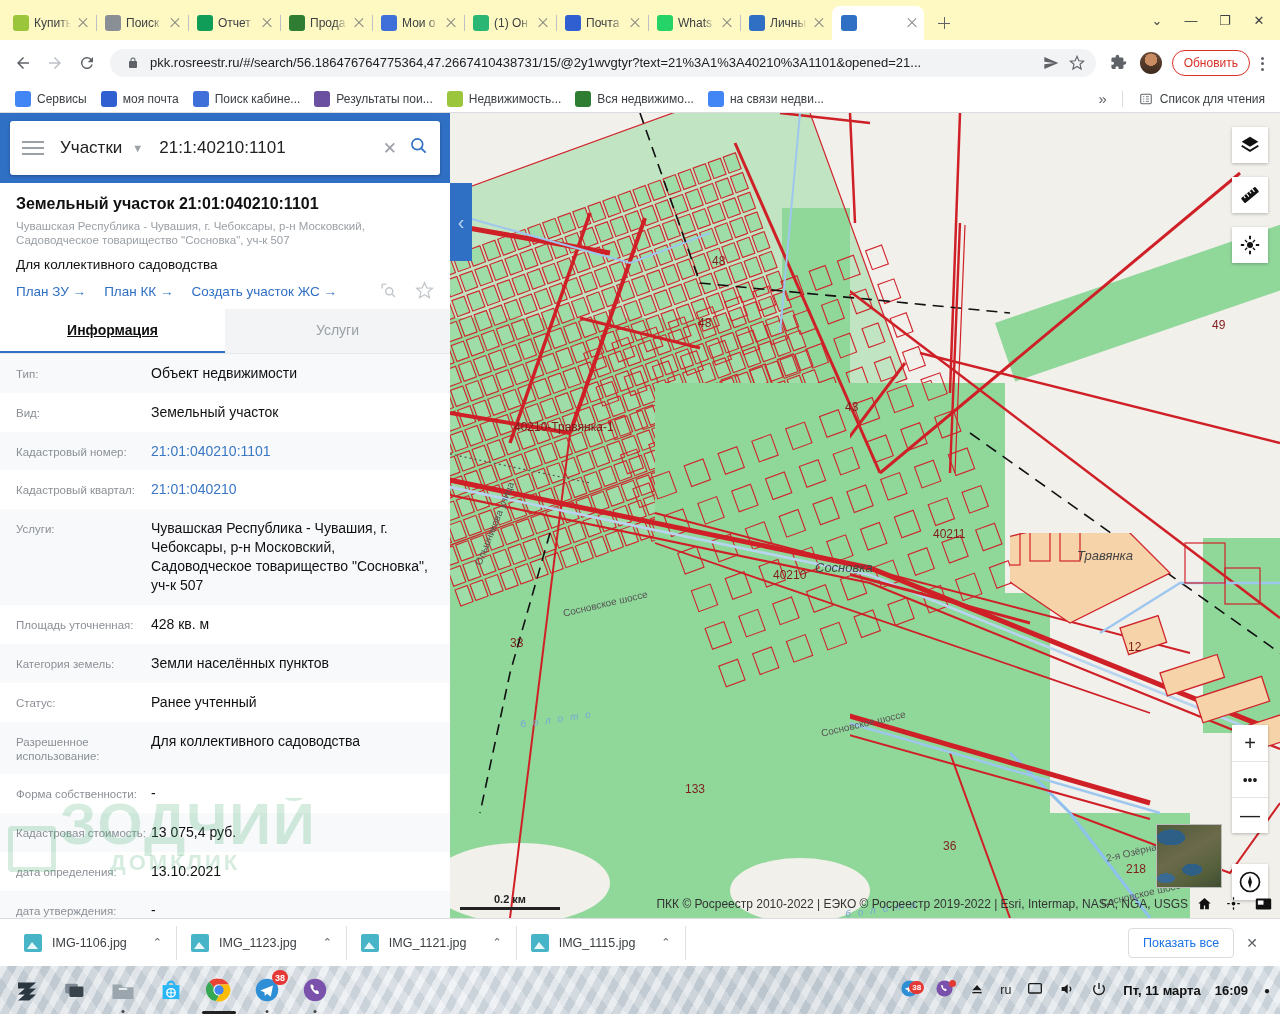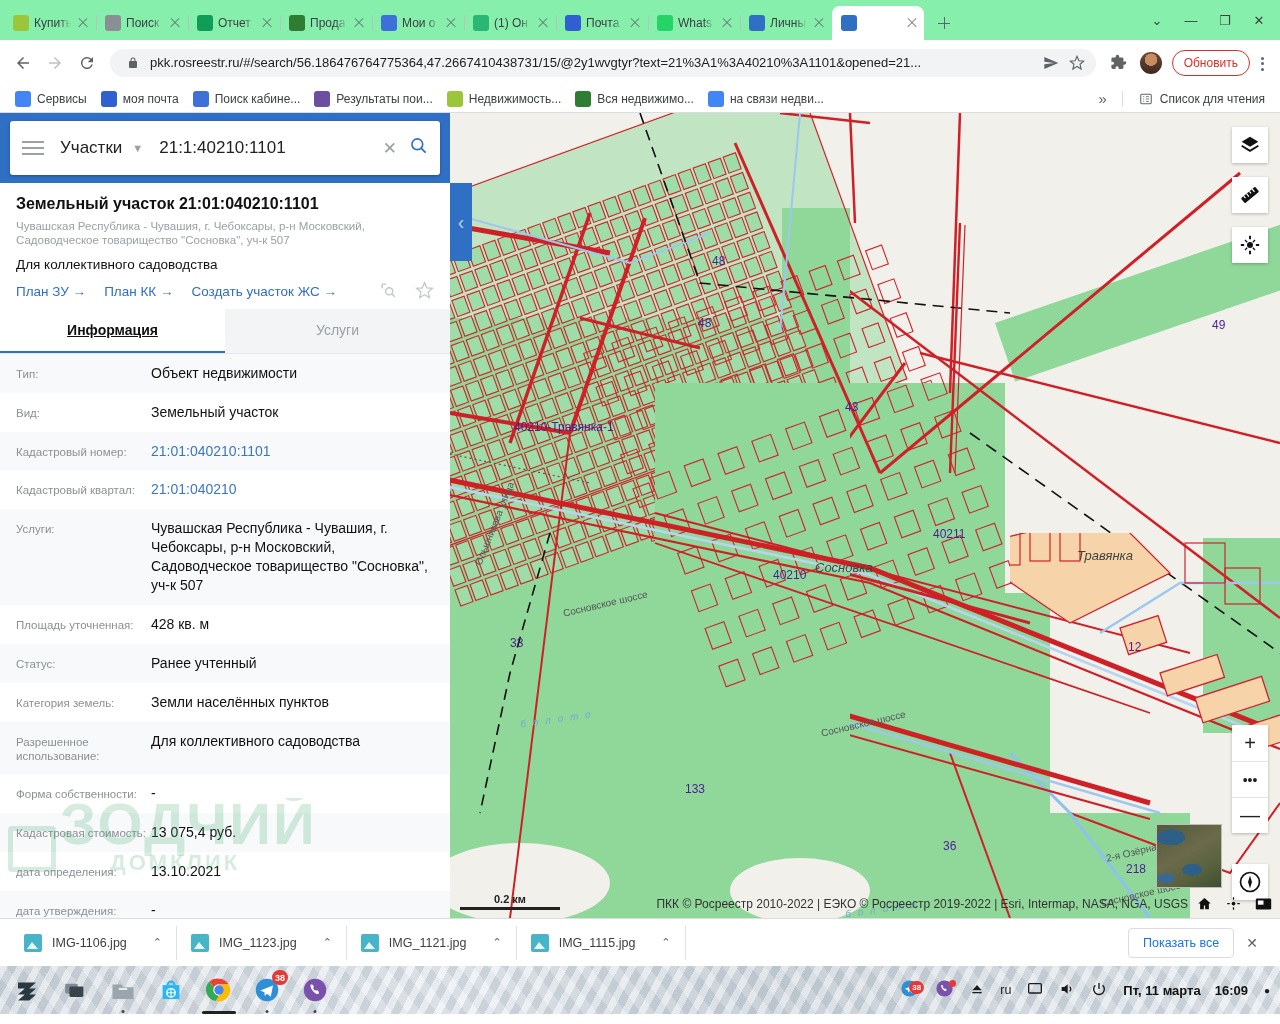"Купить" #tabstrip { background: #86efac -> #fef9c3 }
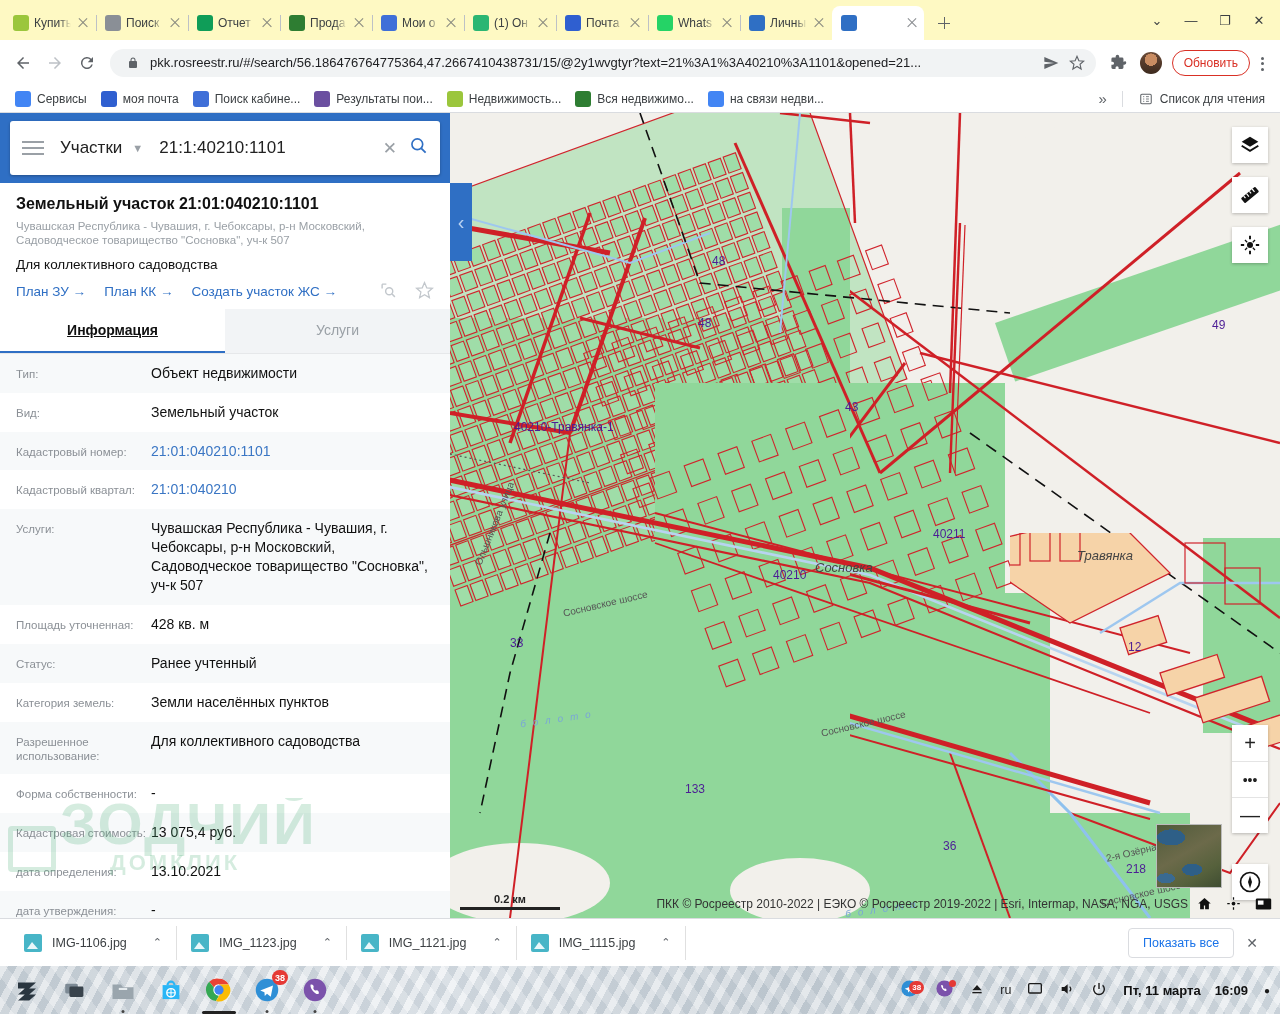"48" .mlabel { color: #4c1d95 -> #7f1d1d }
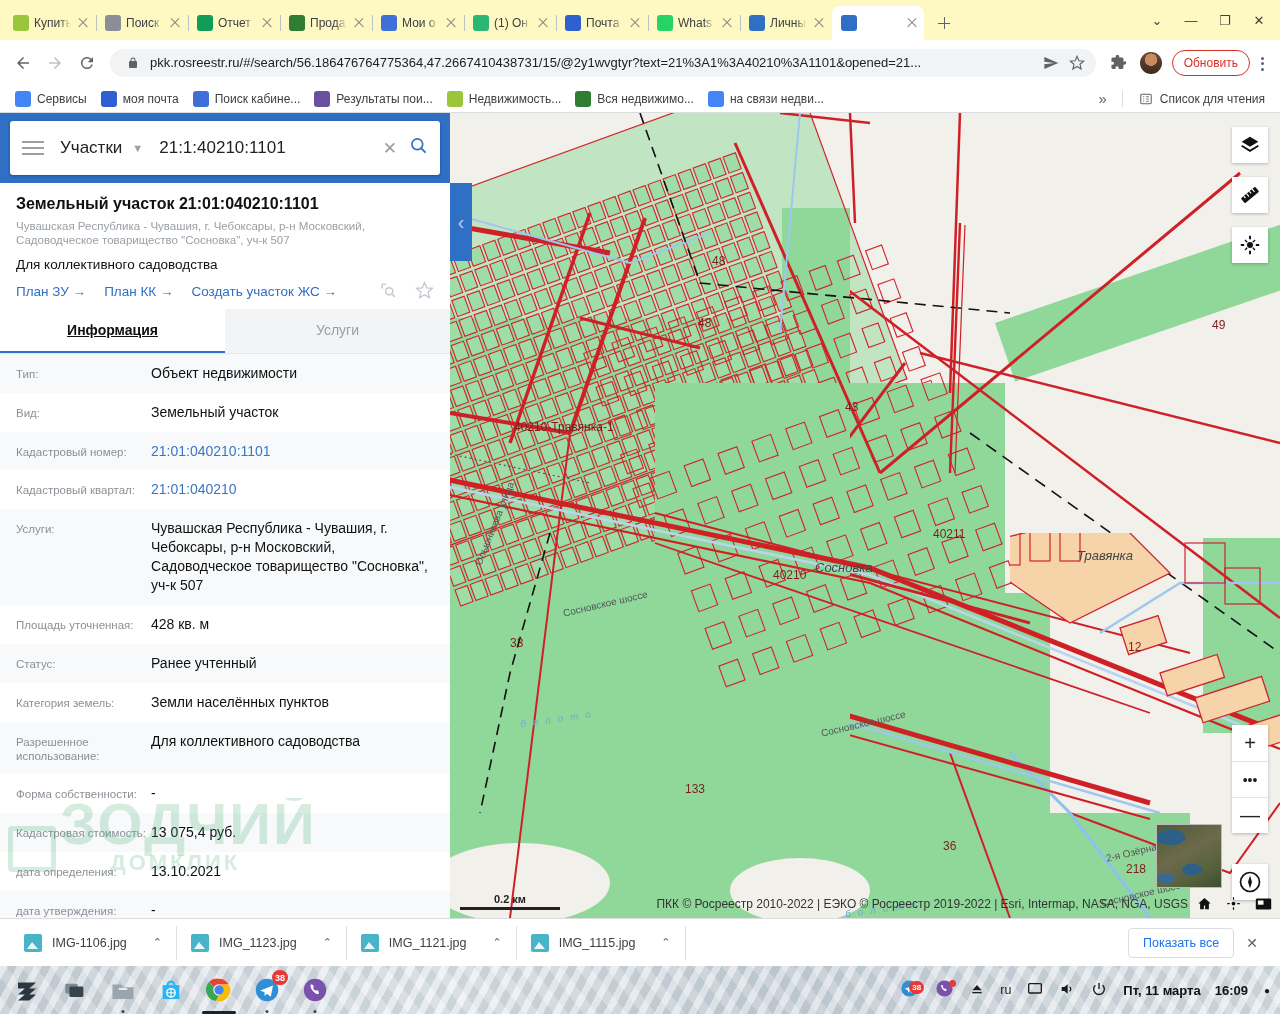"Статус:" div.row { order: before "Категория земель:" -> after "Категория земель:" }
